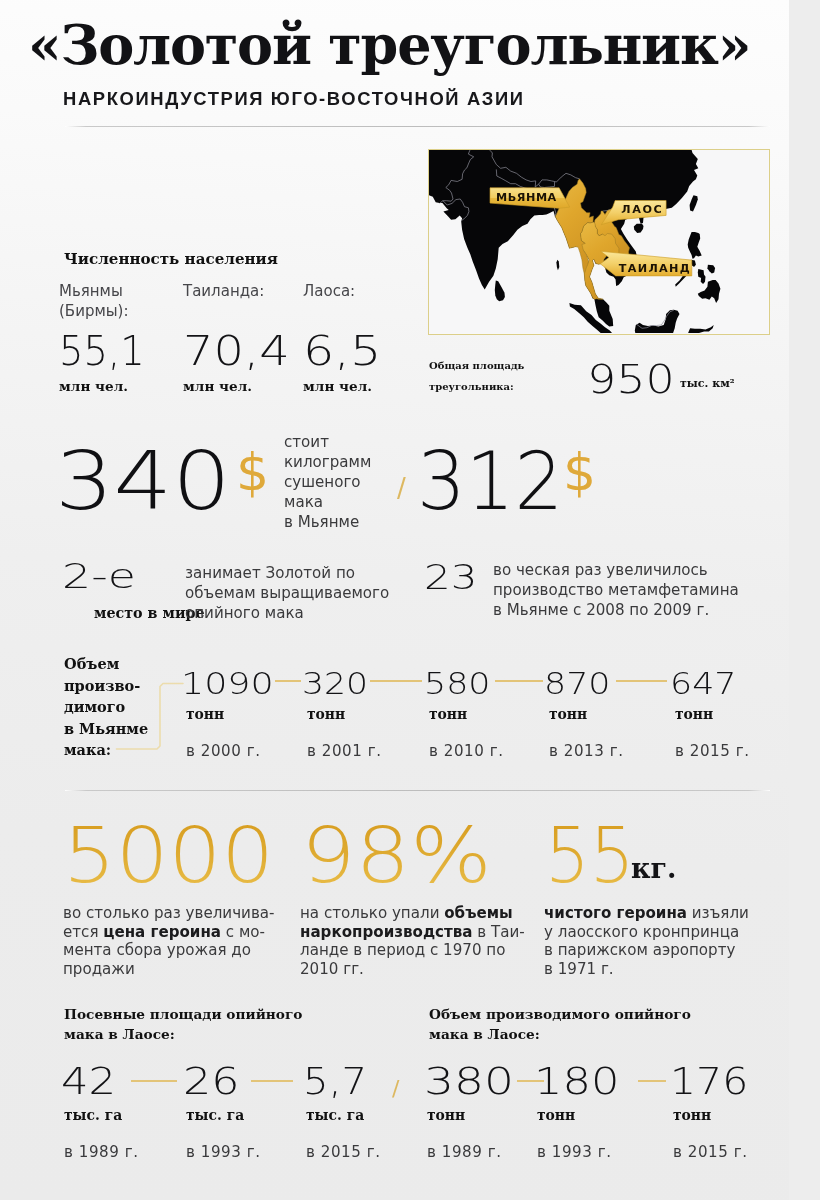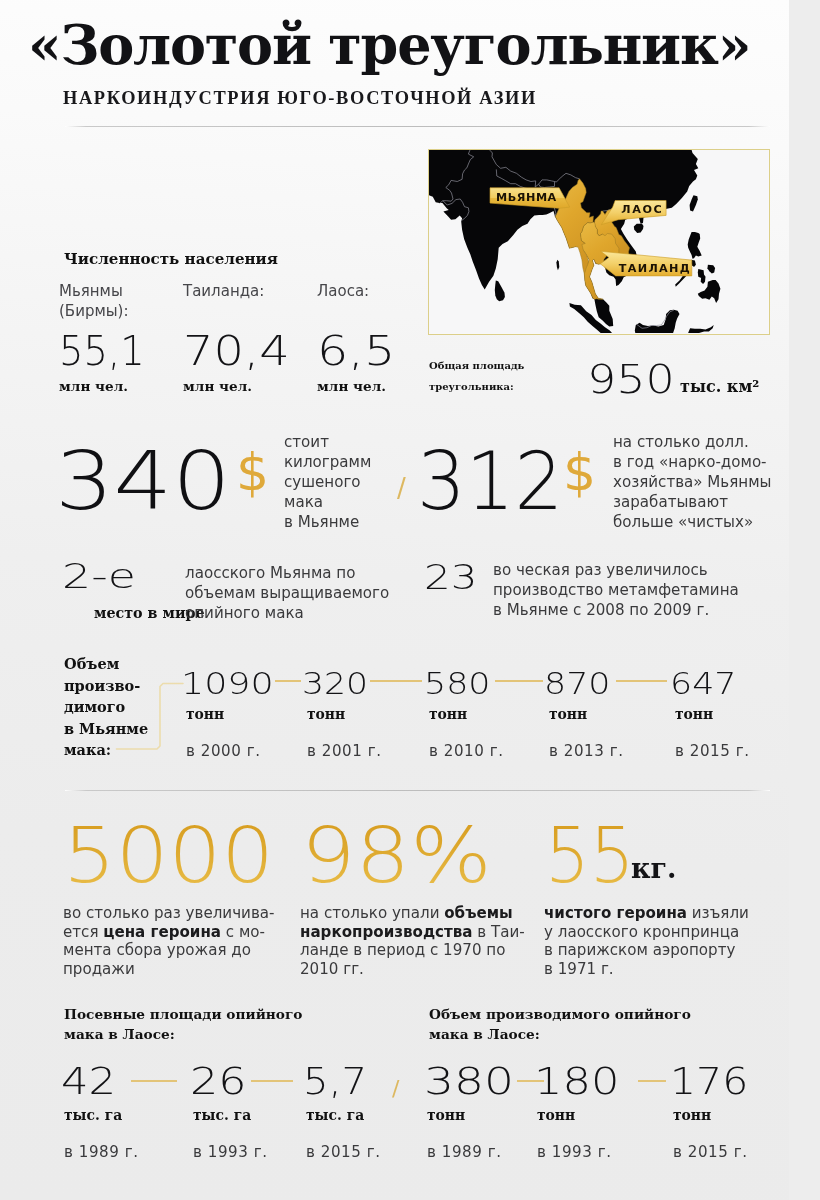"НАРКОИНДУСТРИЯ ЮГО-ВОСТОЧНОЙ АЗИИ" #subtitle { font-family: Liberation Serif, serif -> Liberation Sans, sans-serif }
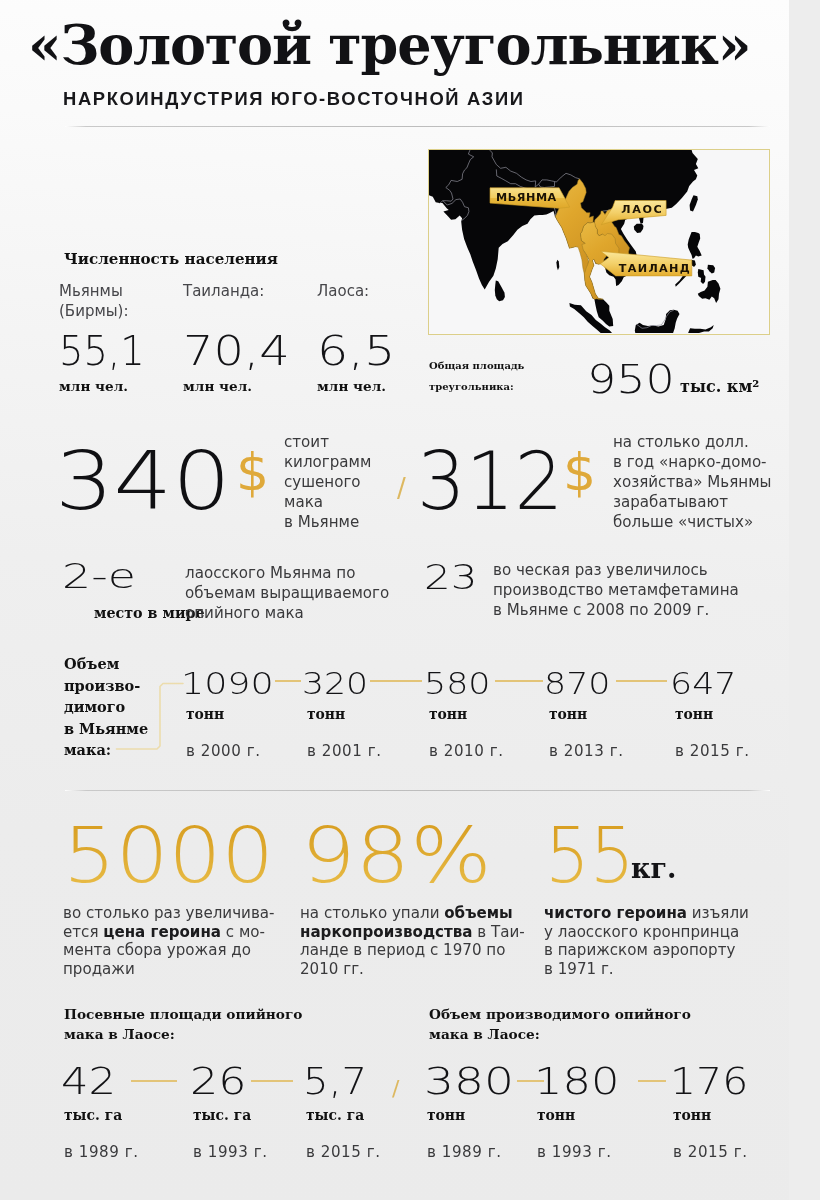"Лаоса:" div.abs { left: 317px -> 303px }
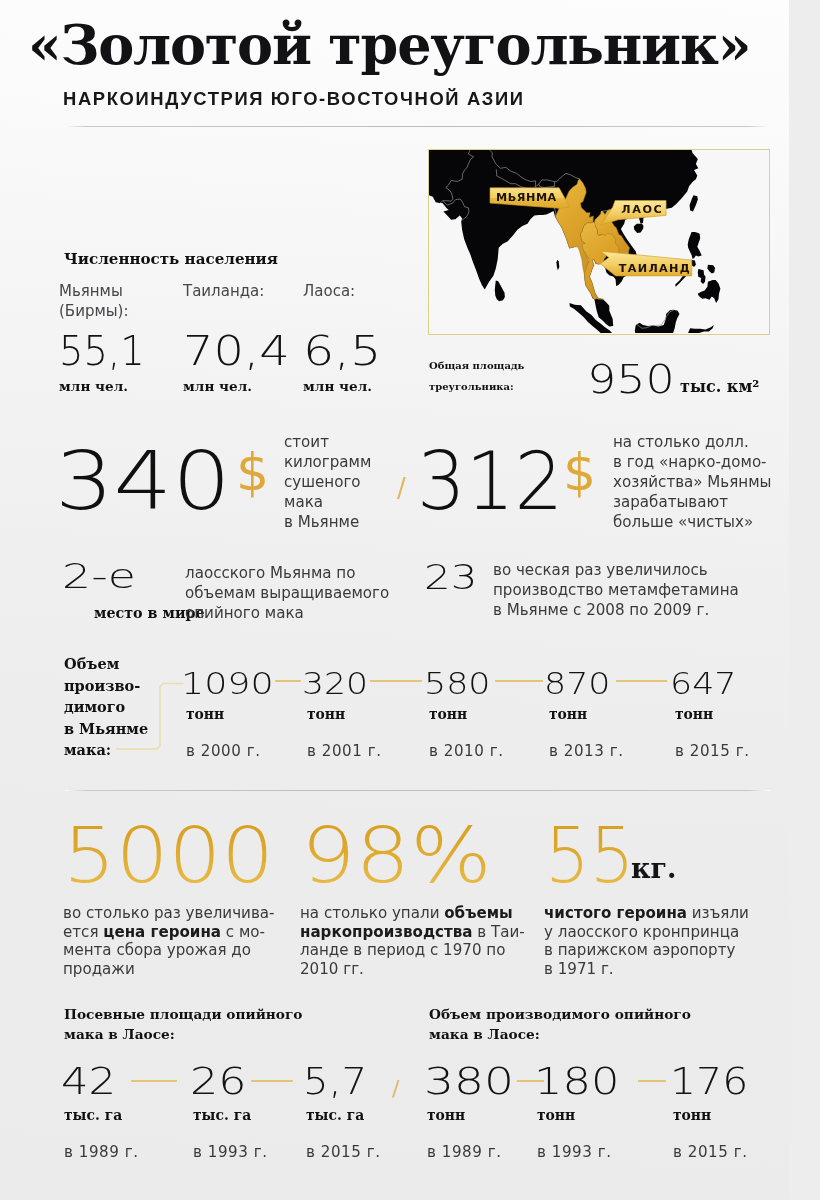"тыс. км²" #area-unit { font-size: 16px -> 11px }
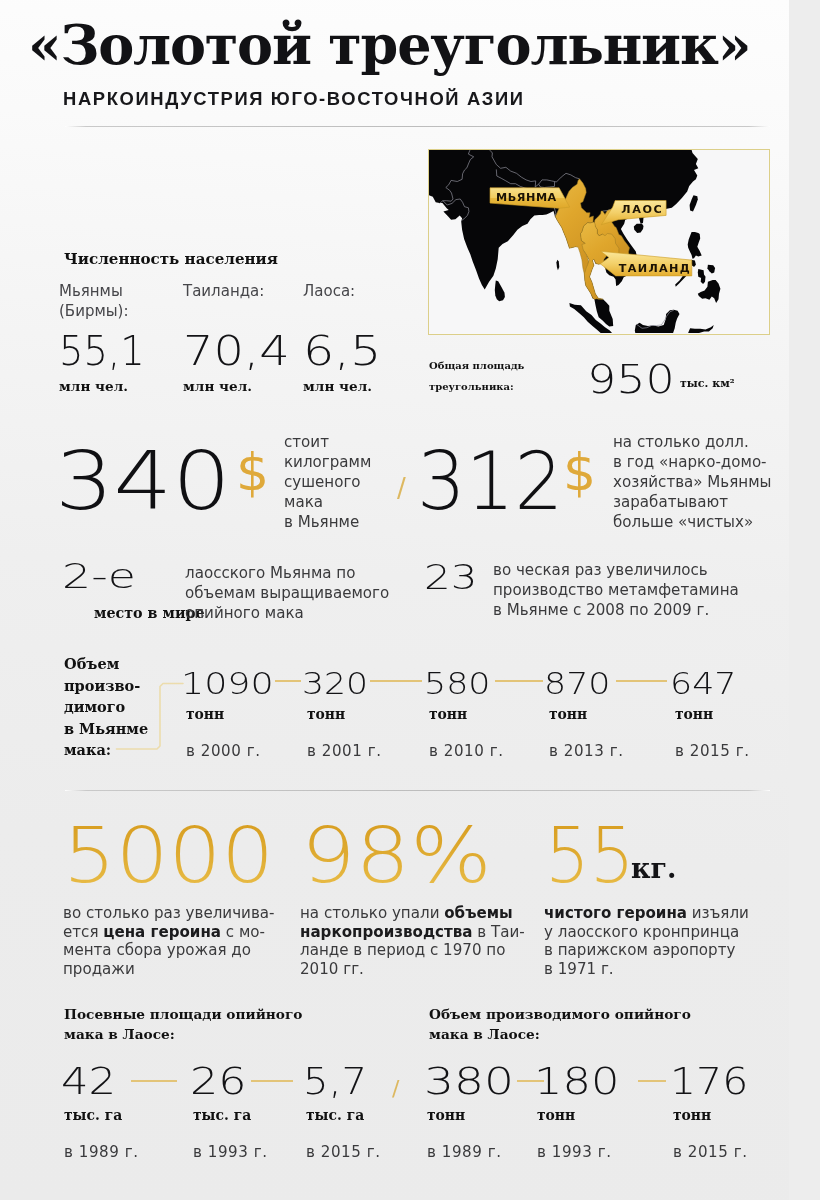"на столько долл." div.abs { html: <div> <span>на столько долл.</span><br> <span>в год «нарко-домо-</span><br> <span>хозяйства» Мьянмы</span><br> <span>зарабатывают</span><br> <span>больше «чистых»</span> </div> -> none }
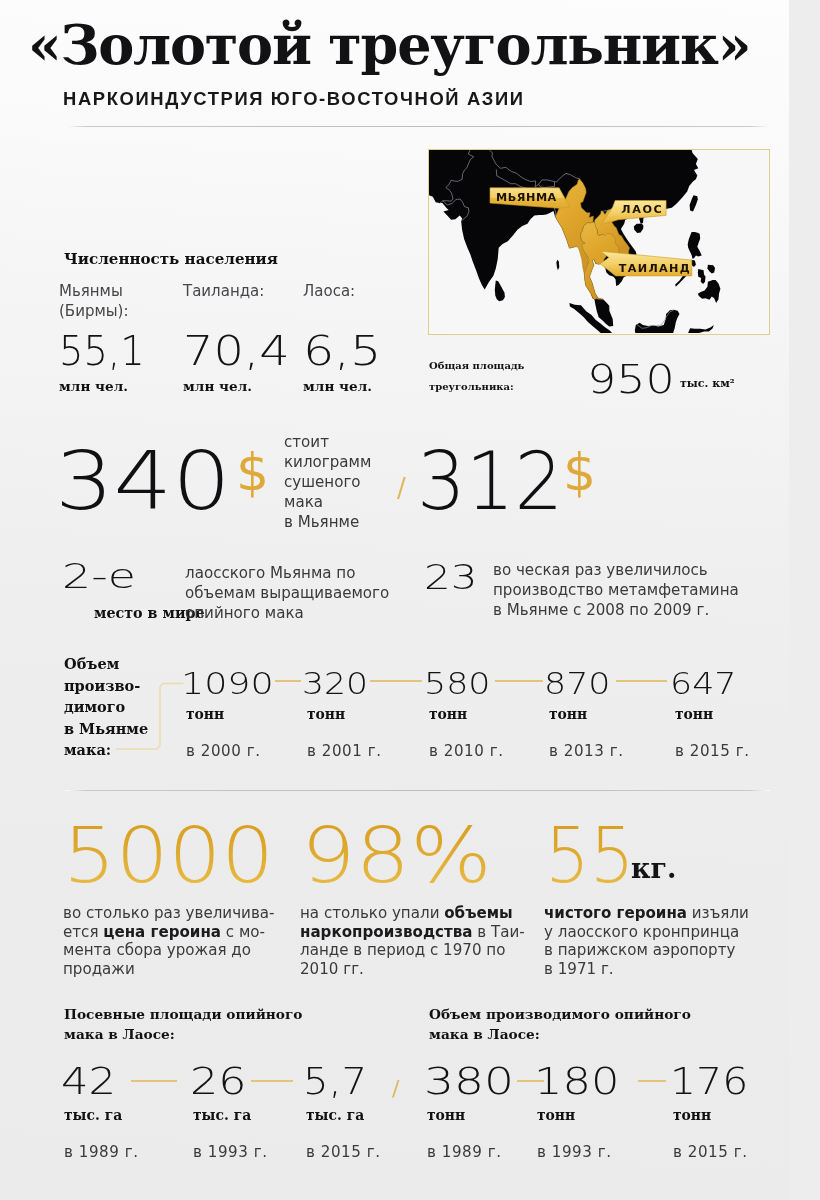"лаосского Мьянма по" span { text: лаосского Мьянма -> занимает Золотой }
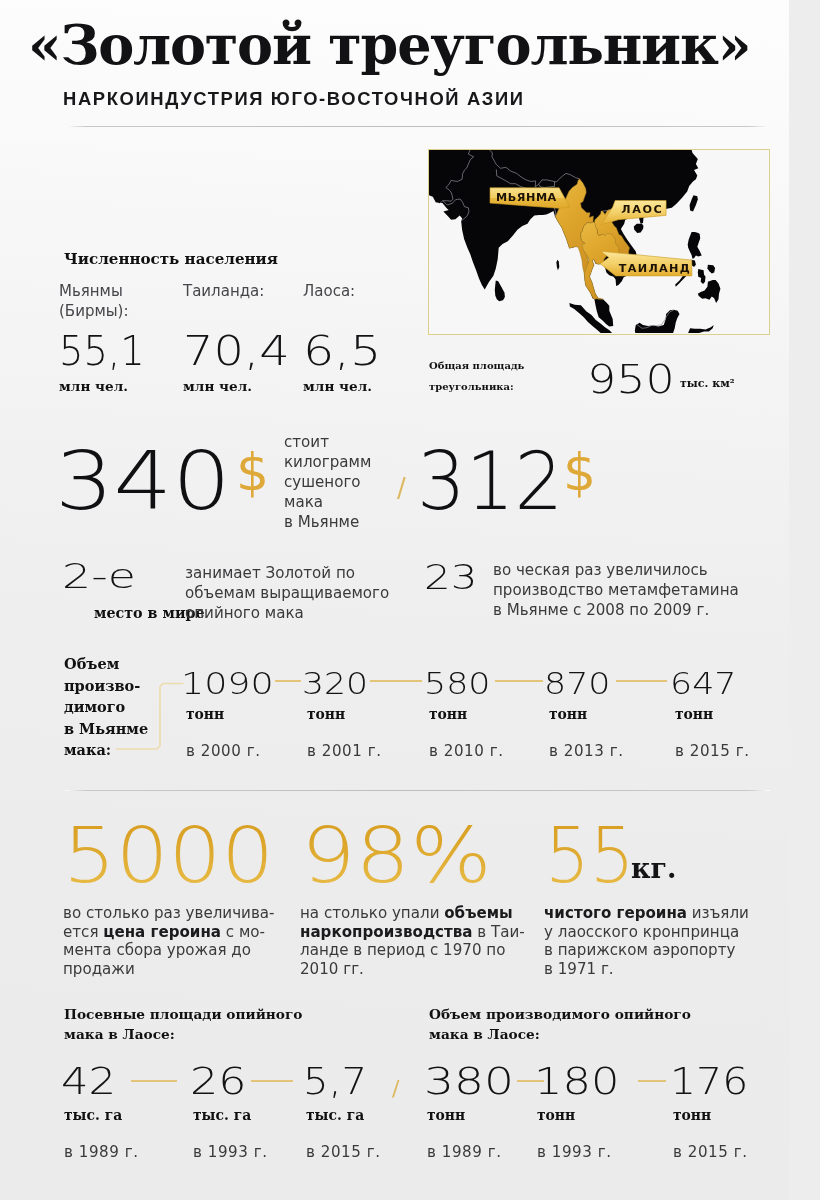"26" div.abs { margin-left: 7px -> none }
